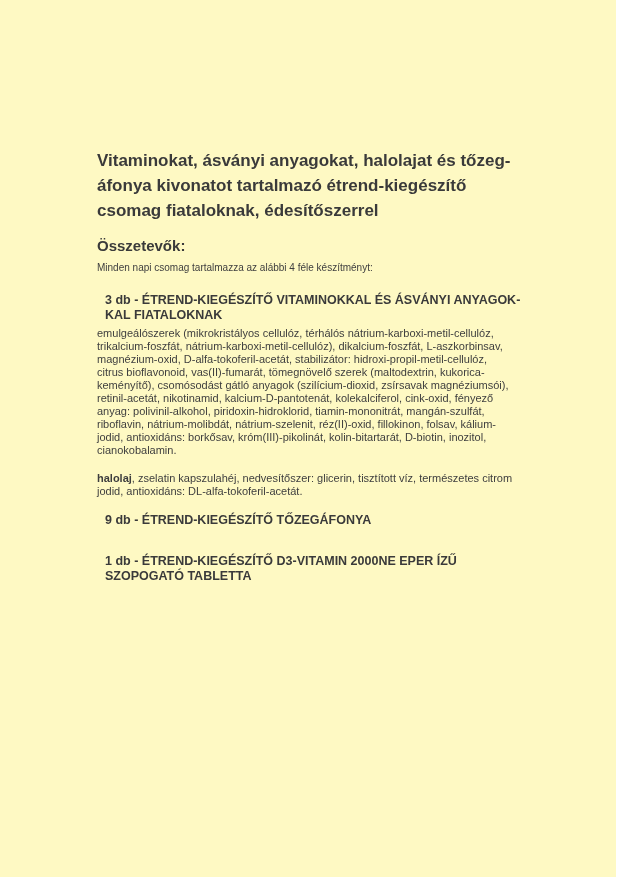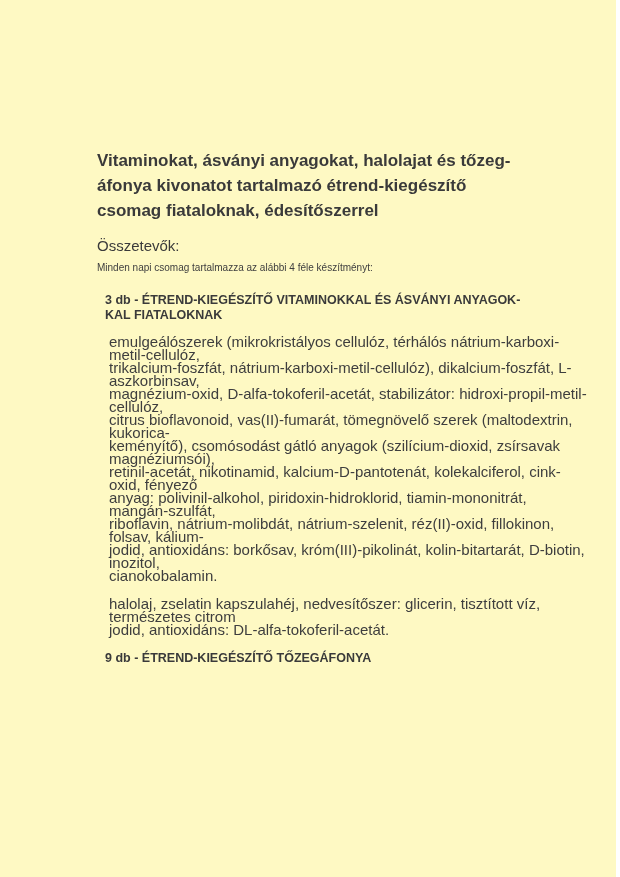"Összetevők:" .ingredients-heading { font-weight: 400 -> 700 }
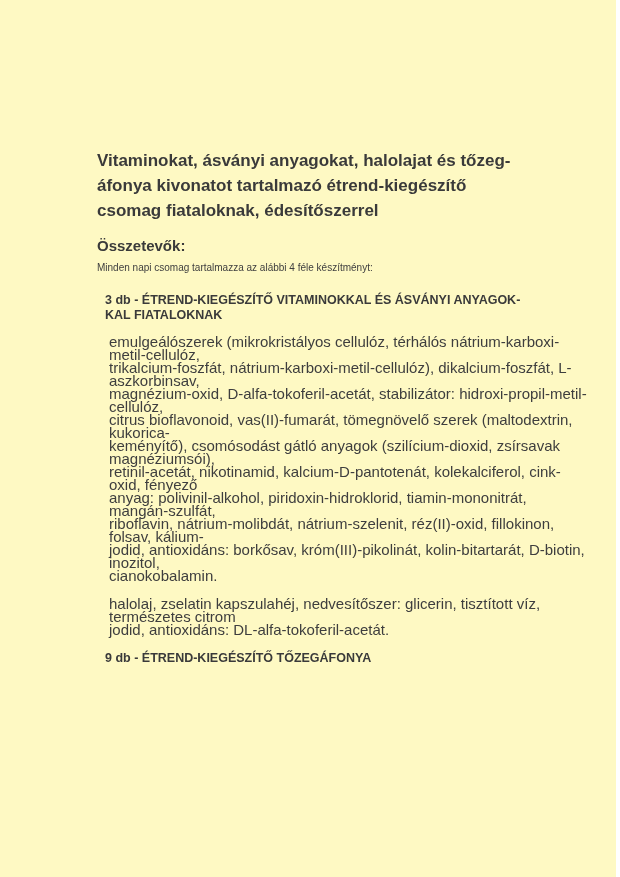"emulgeálószerek (mikrokristályos" .product-body { font-size: 15px -> 11px; margin: 12px -> 0 }
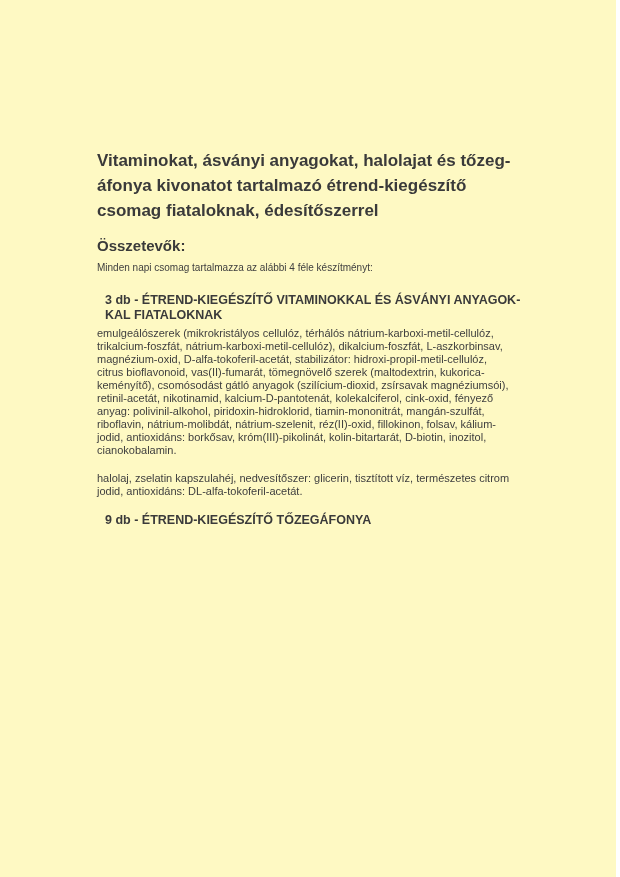"halolaj" .product-body strong { font-weight: 400 -> 700 }
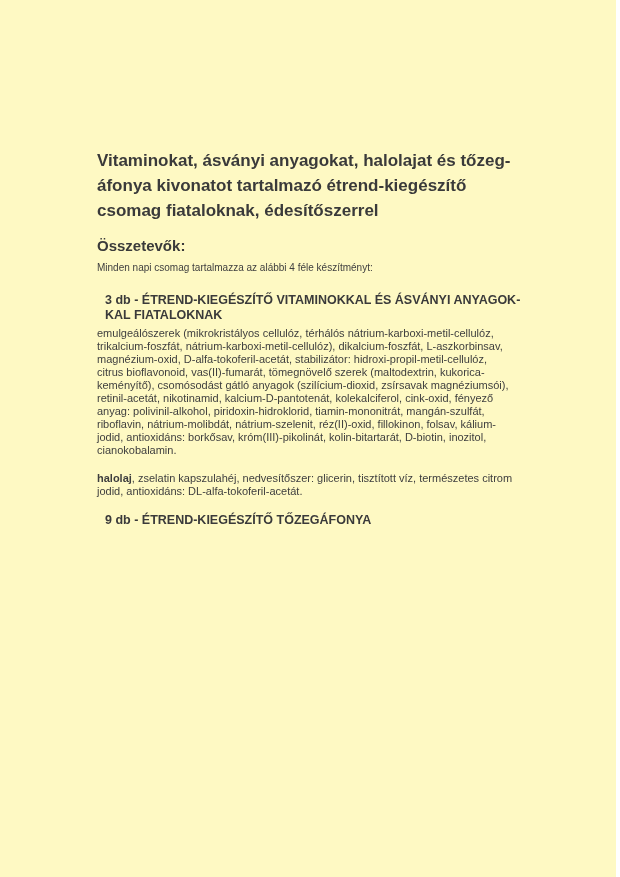"1 db - ÉTREND-KIEGÉSZÍTŐ D3-VITAMIN" h3.product-heading { html: none -> <h3>1 db - ÉTREND-KIEGÉSZÍTŐ D3-VITAMIN 2000NE EPER ÍZŰ SZOPOGATÓ TABLETTA</h3> }
